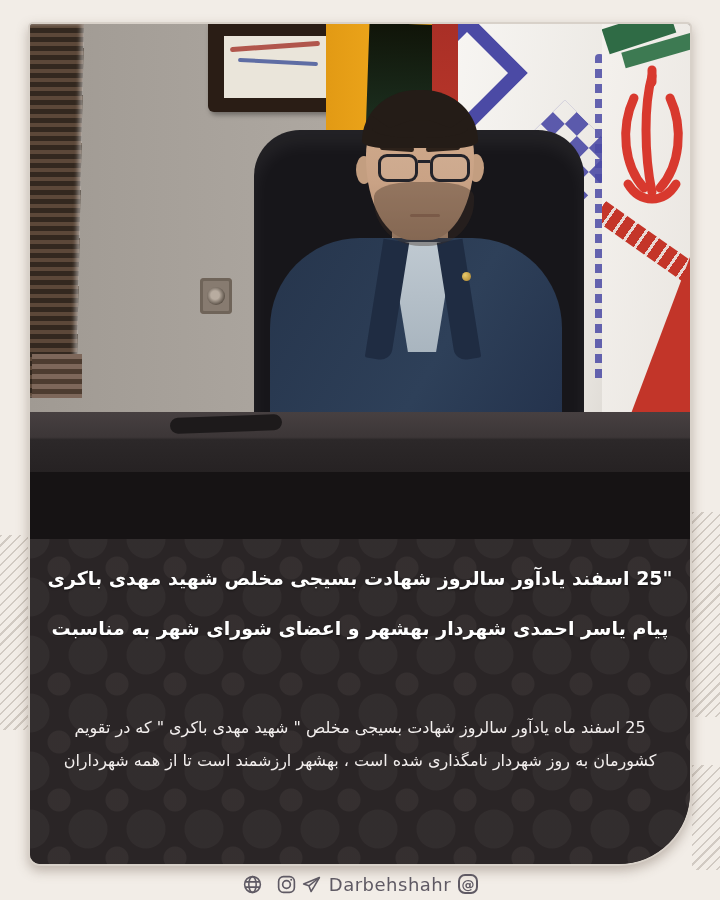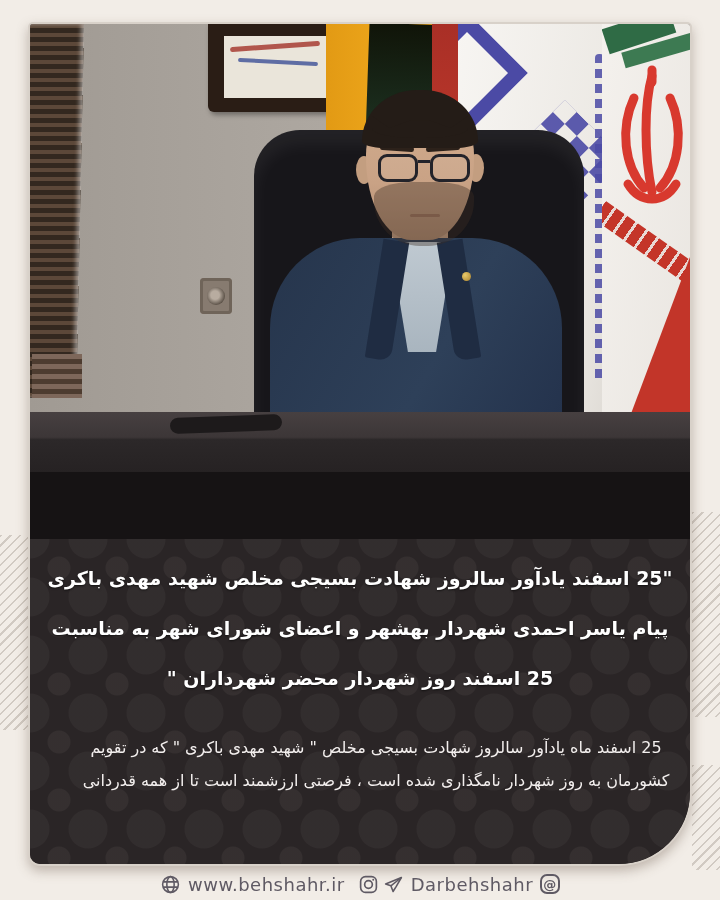"25 اسفند روز شهردار محضر" div { html: <div>25 اسفند روز شهردار محضر شهرداران "</div> -> none }
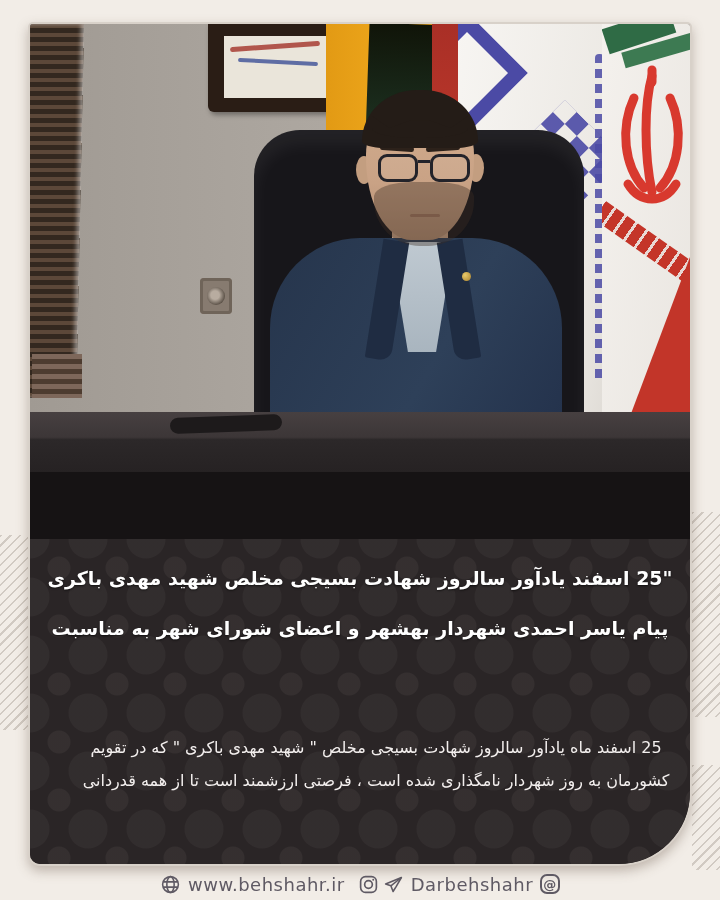"25 اسفند ماه یادآور سالروز" .bodytext { left: 16px -> 0; margin-top: 20px -> none }
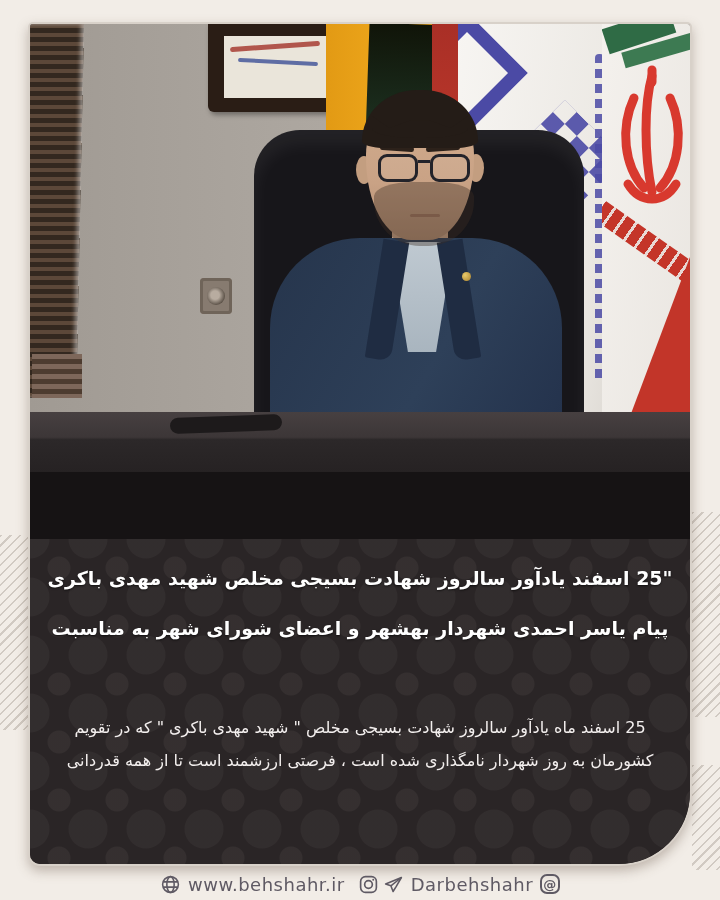"کشورمان به روز شهردار نامگذاری" div { text: فرصتی ارزشمند است تا از همه  قدردانی -> بهشهر ارزشمند است تا از همه  شهرداران }
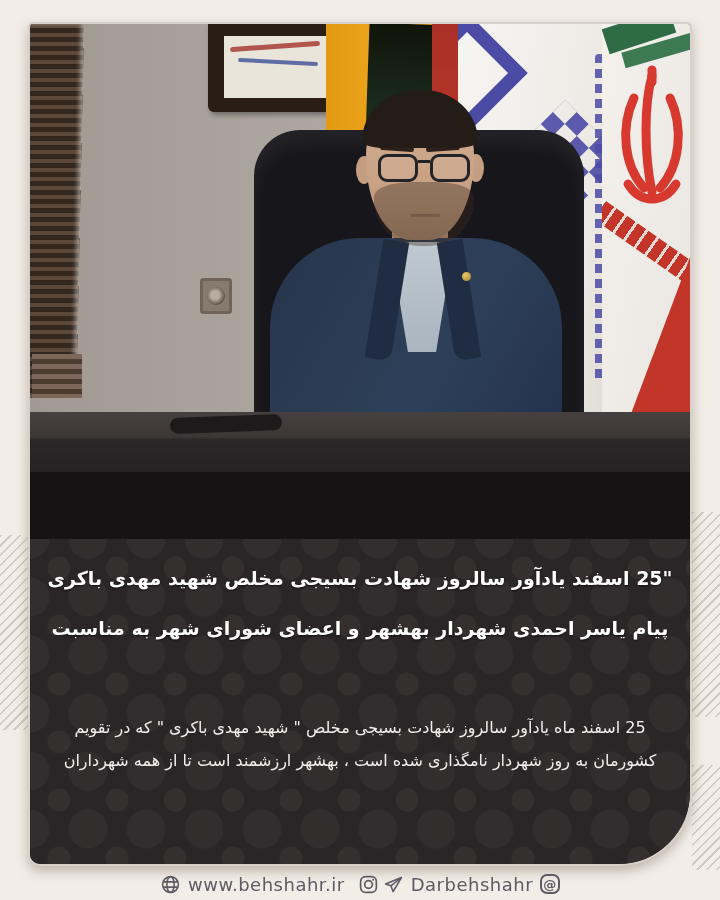"www.behshahr.ir" span { html: <span>www.behshahr.ir</span> -> none }
